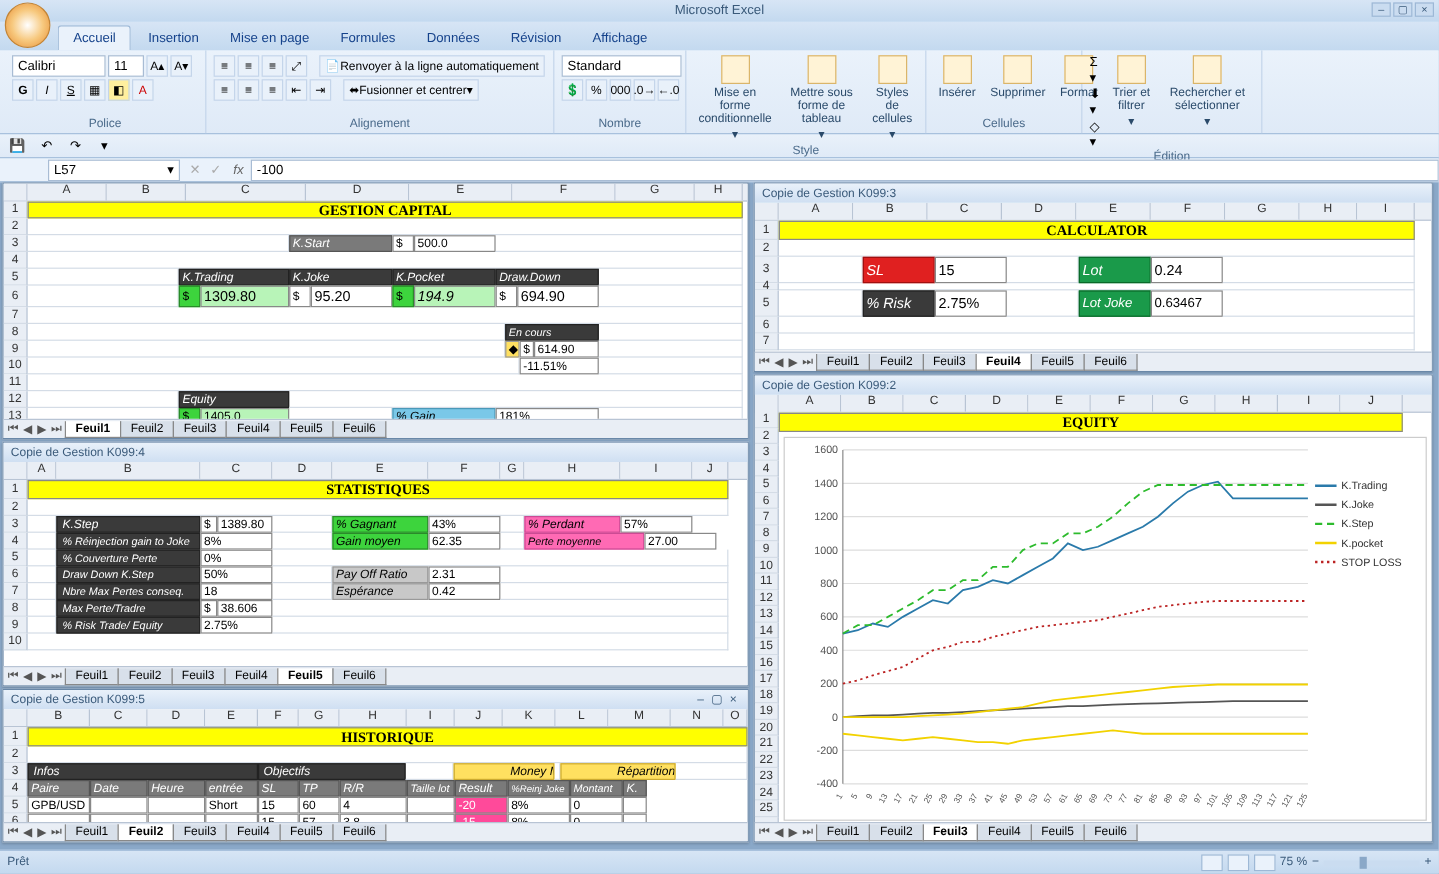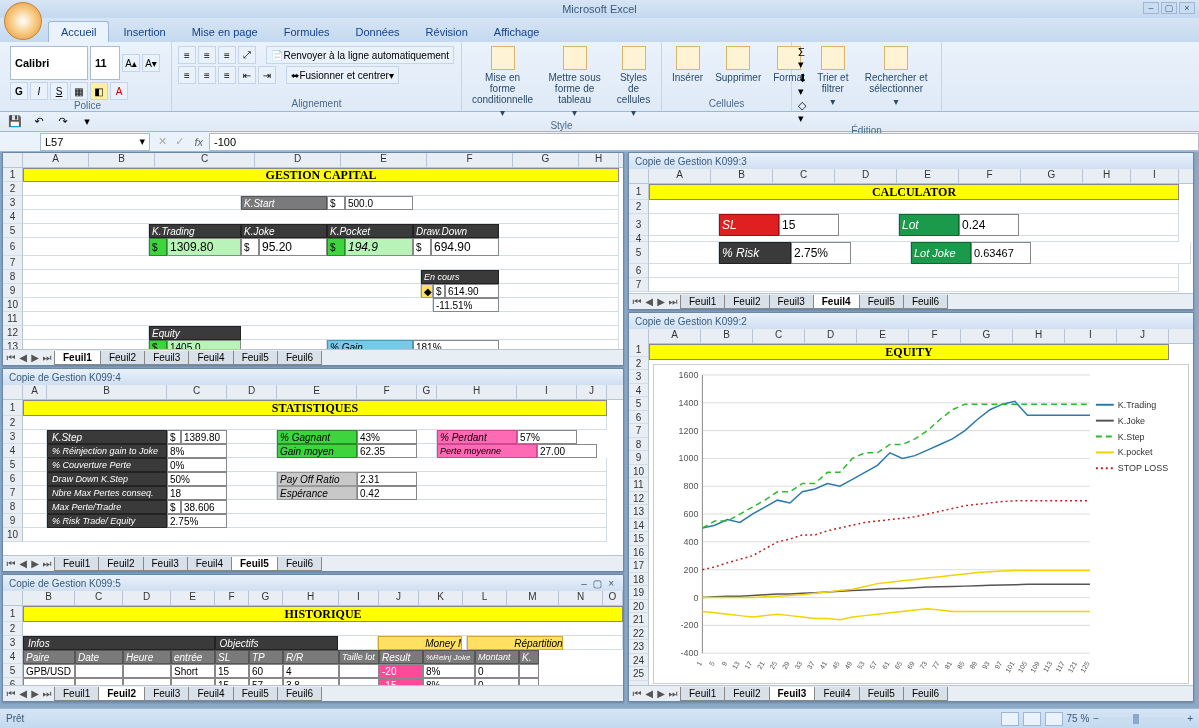"Calibri" .mini-row .combo { font-weight: bold -> none; padding: 16px 4px -> 0 4px }
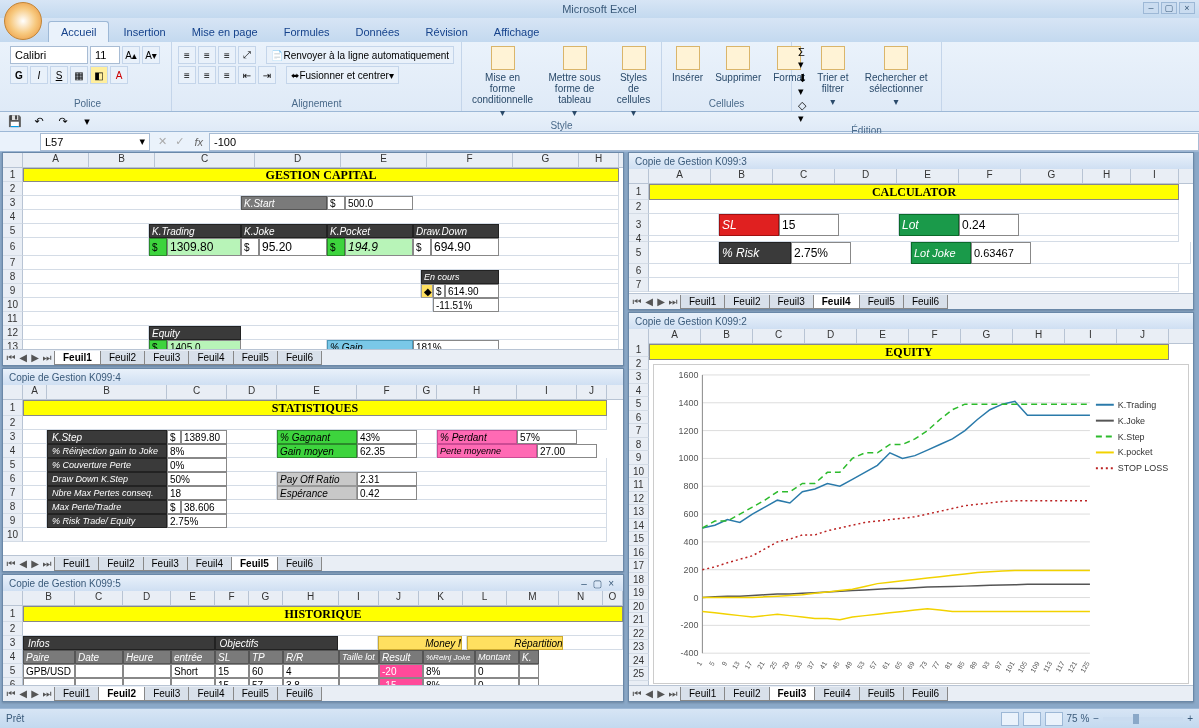"Standard" div.rgroup { html: none -> <div> <div> <div> <div>Standard</div> </div> <div> <span>💲</span> <span>%</span> <span>000</span> <span>.0→</span> <span>←.0</span> </div> </div> <div>Nombre</div> </div> }
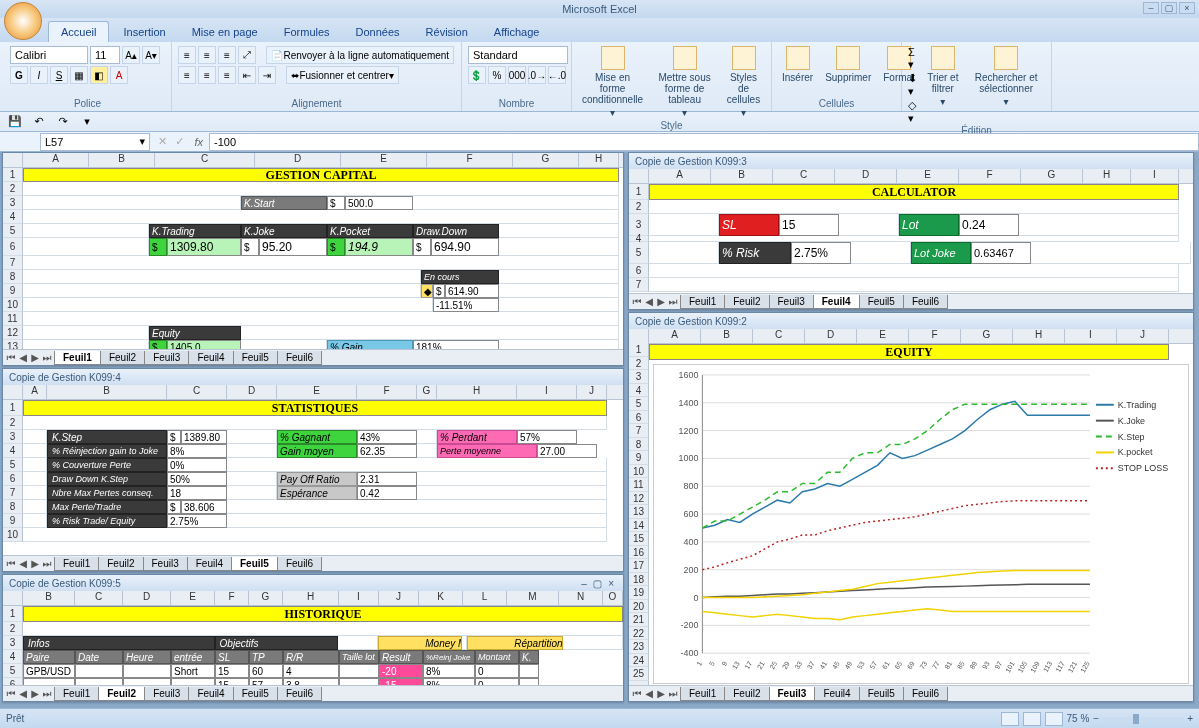"% Risk" div.cell { width: 72px -> 60px }
